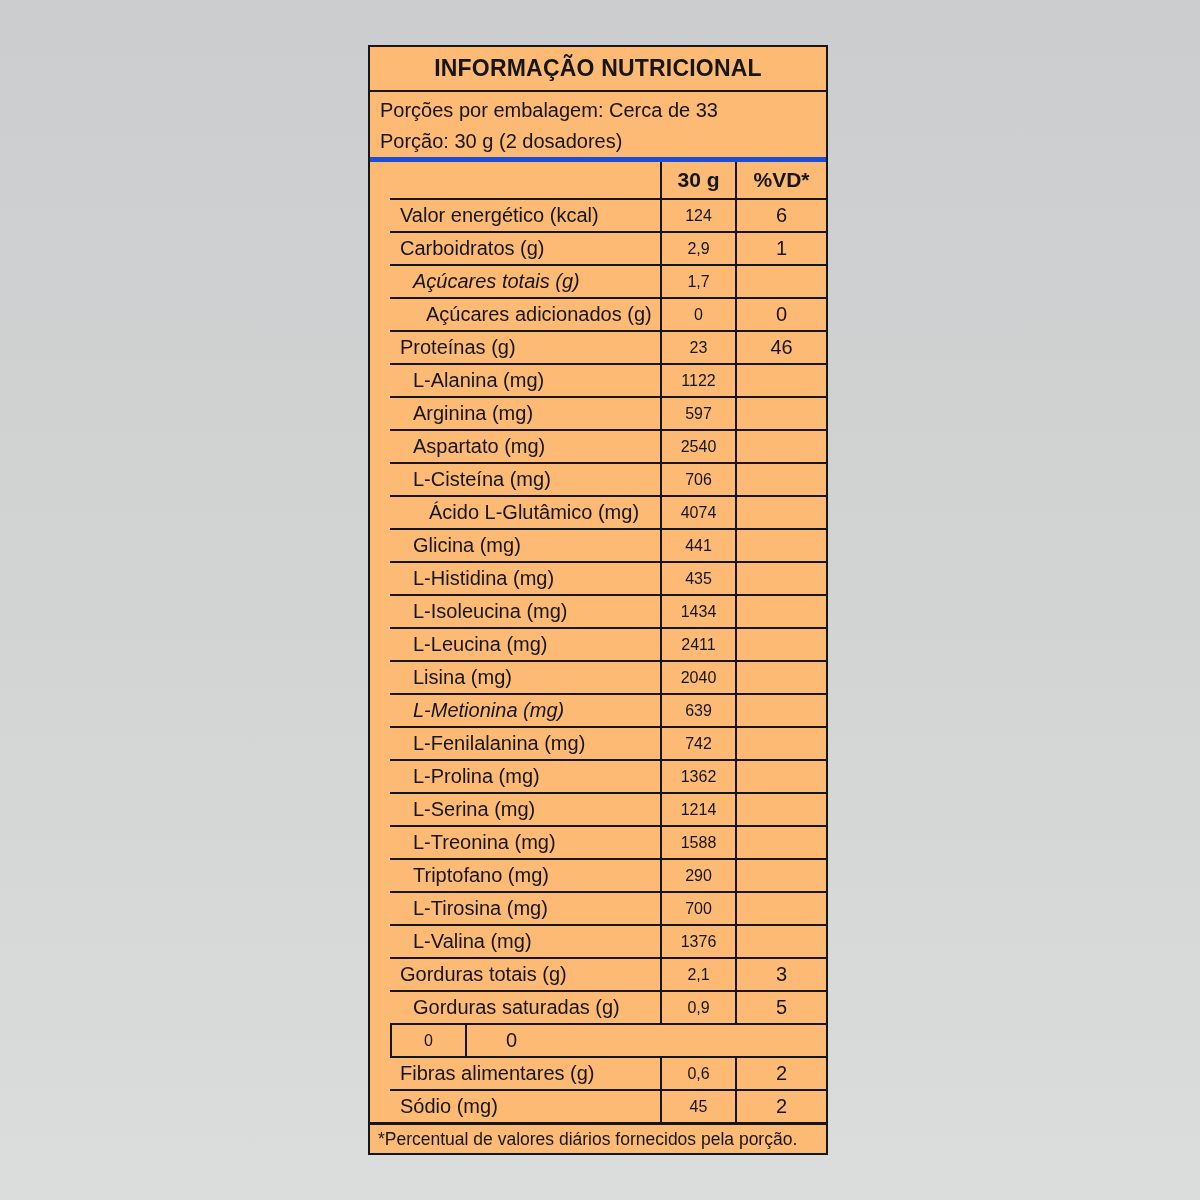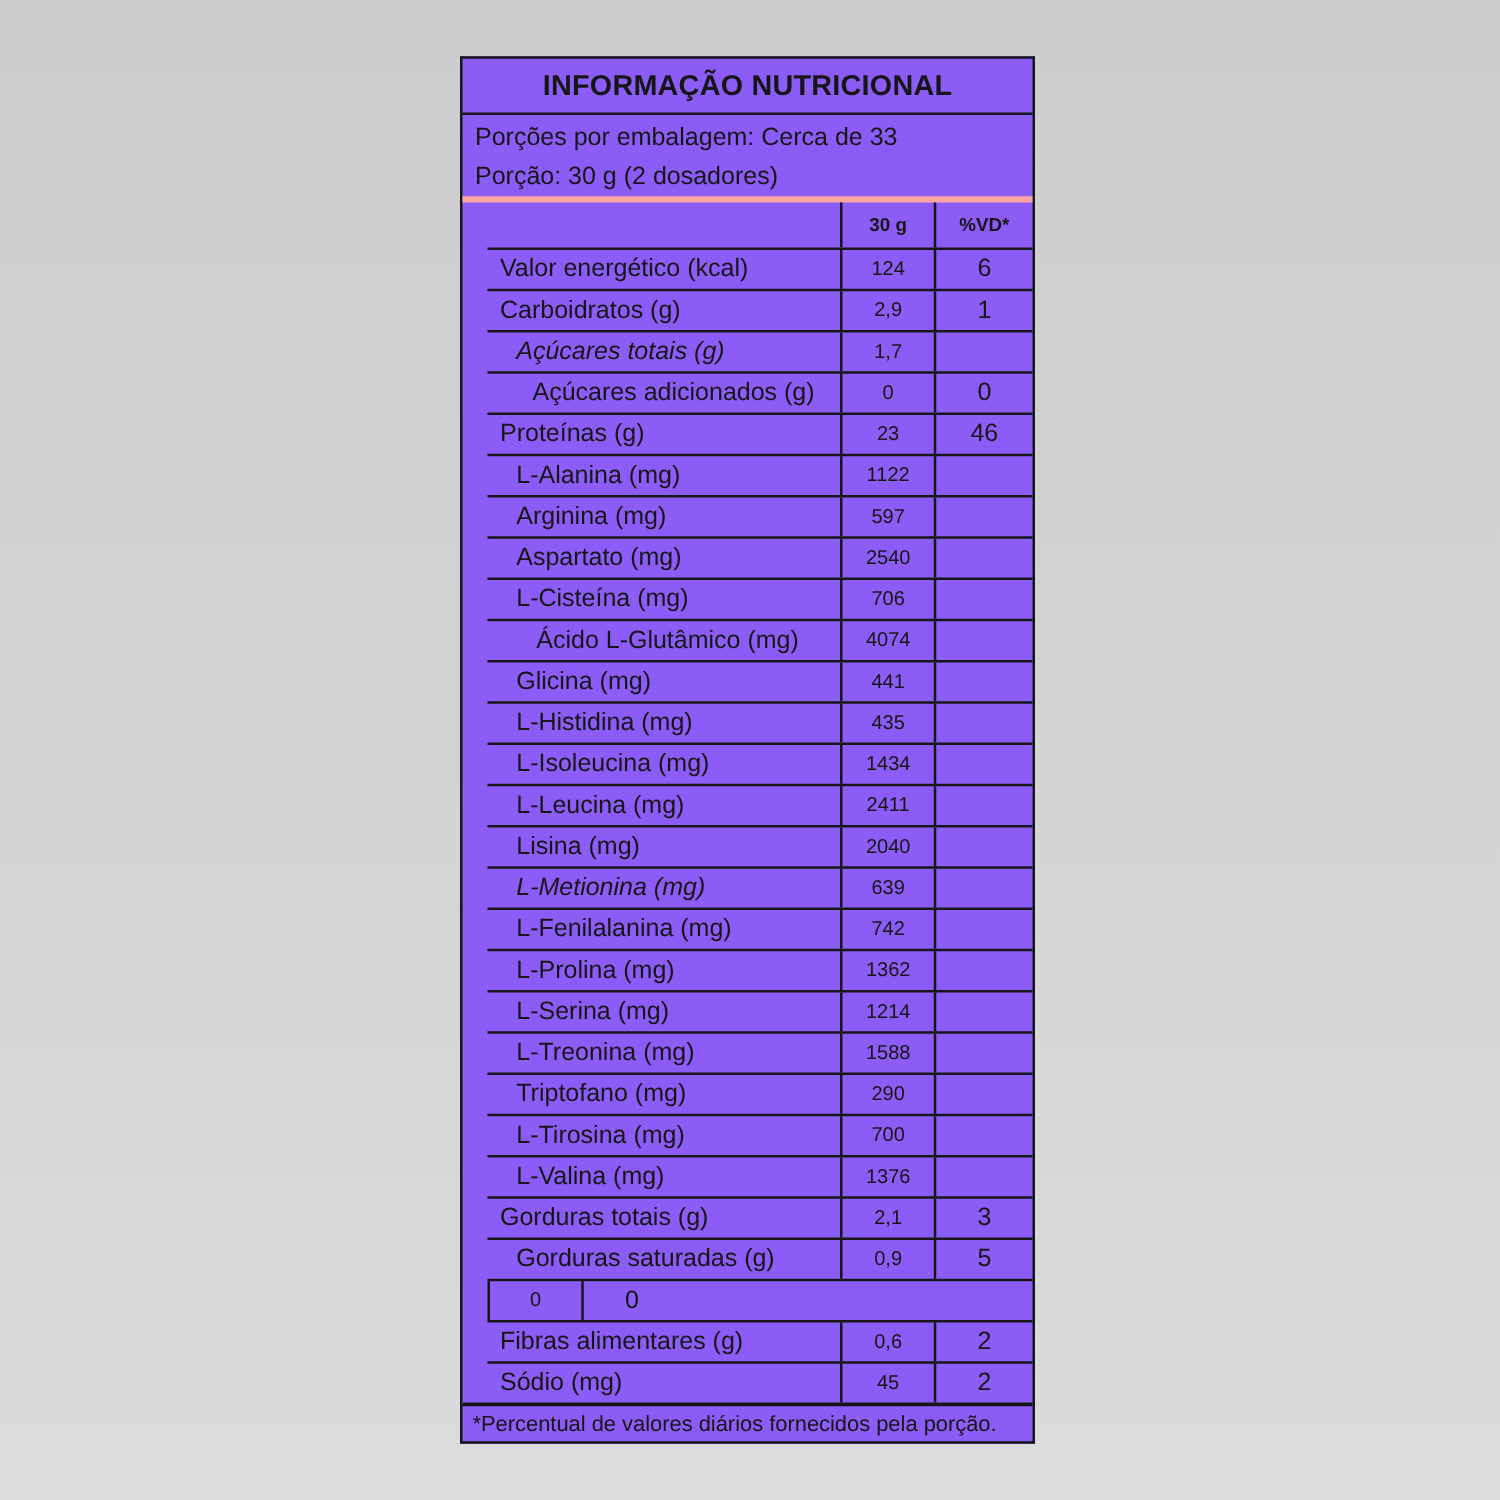"INFORMAÇÃO NUTRICIONAL" .sheet { background: #8b5cf6 -> #fdba74 }
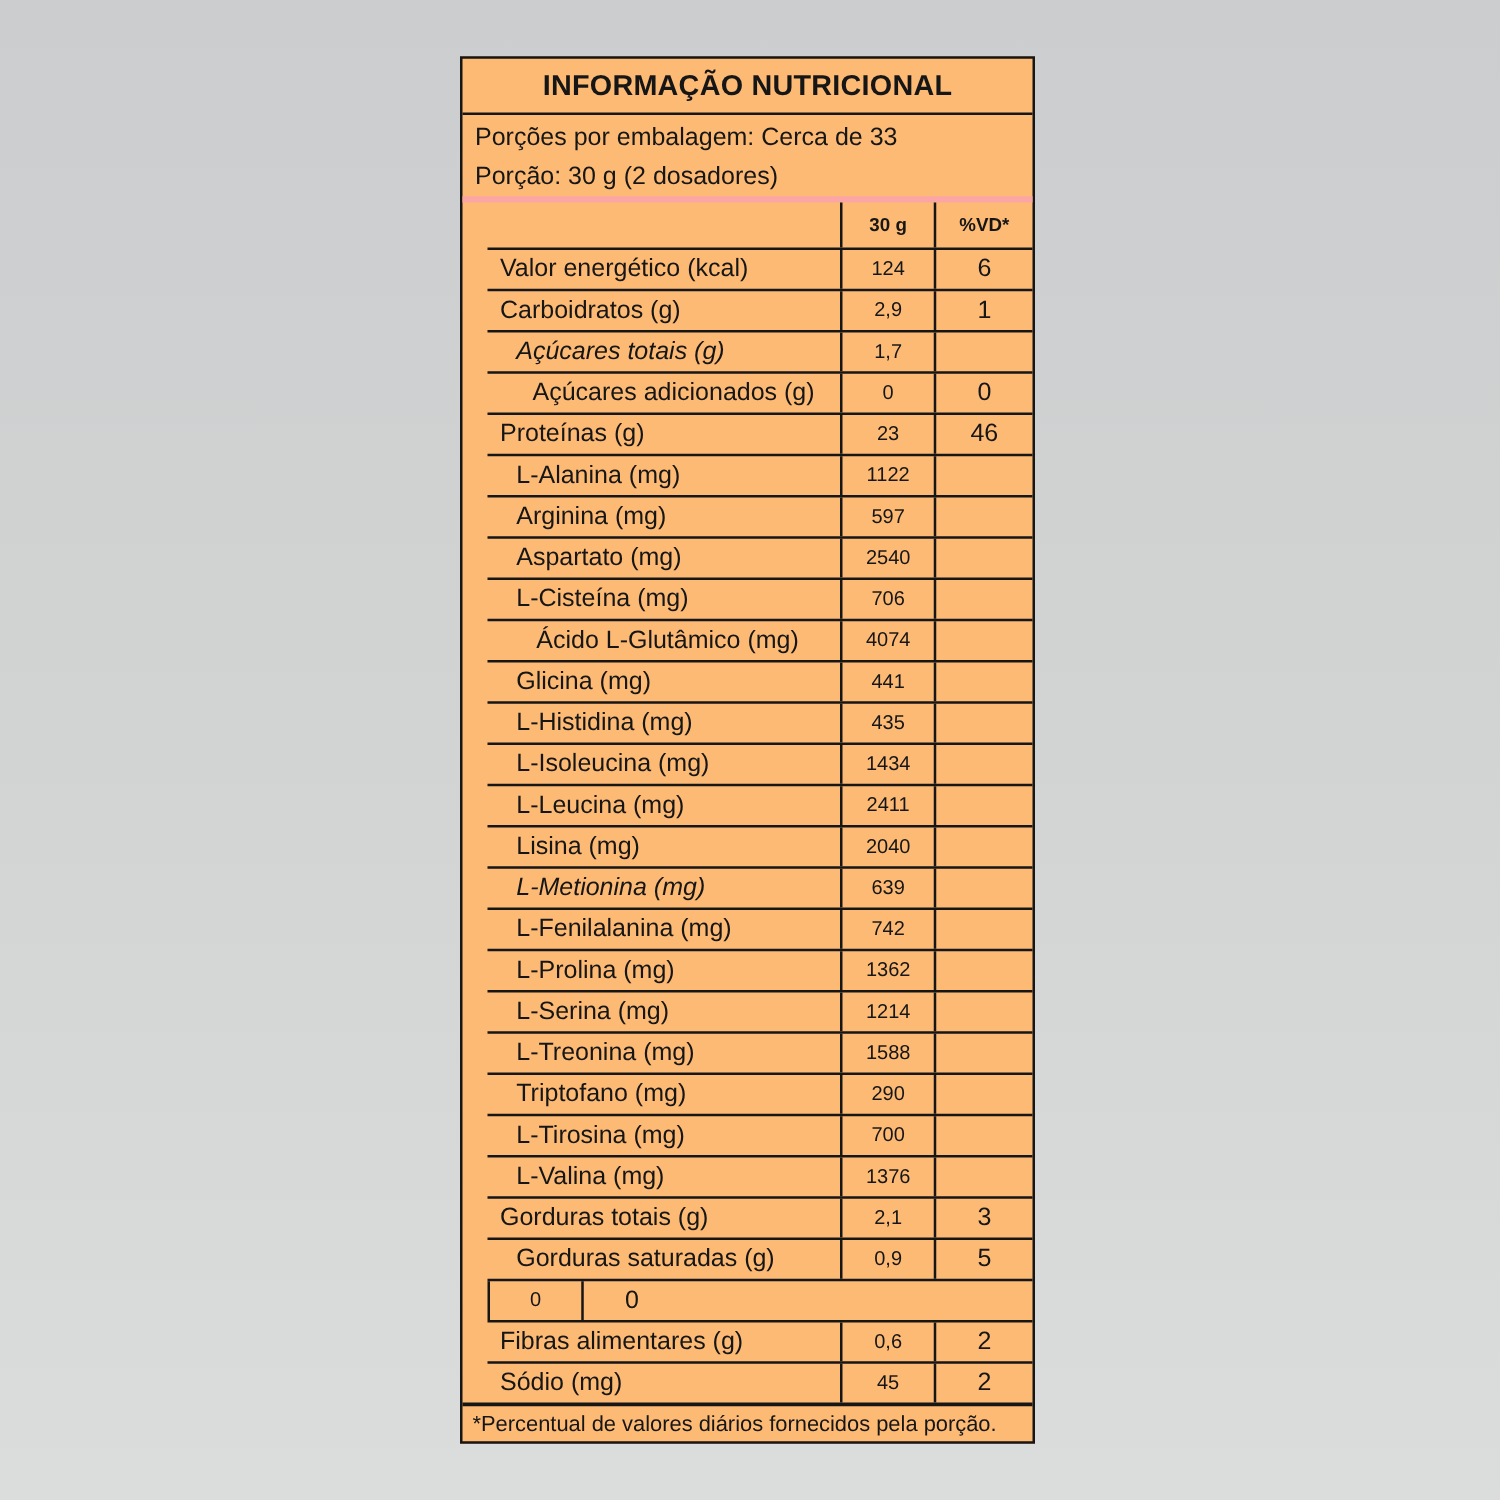"Porções por embalagem: Cerca de" .serving-info { border-bottom: 5px solid #fca5a5 -> 5px solid #1d4ed8 }
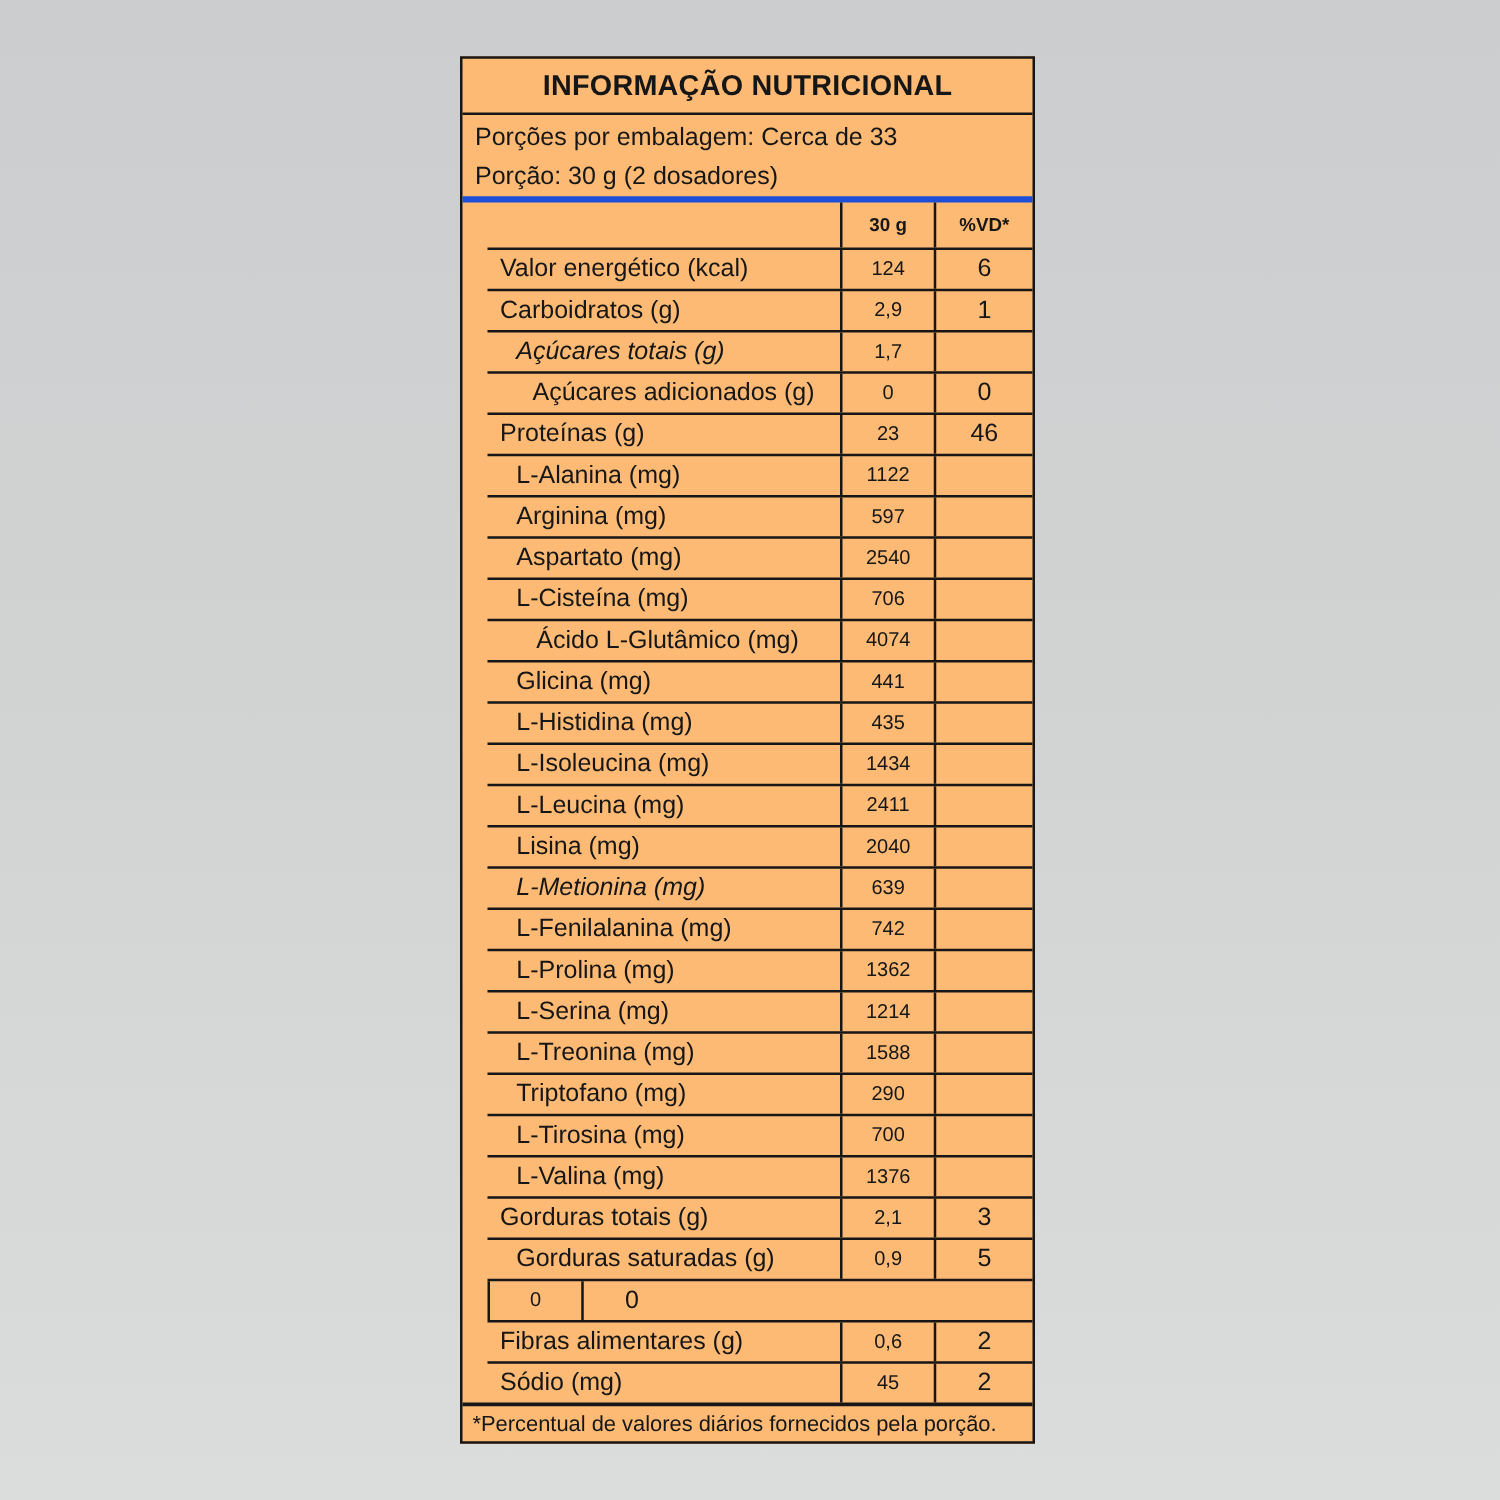"30 g" .grid-header .cell-amount, .grid-header .cell-vd { font-size: 15px -> 21px }
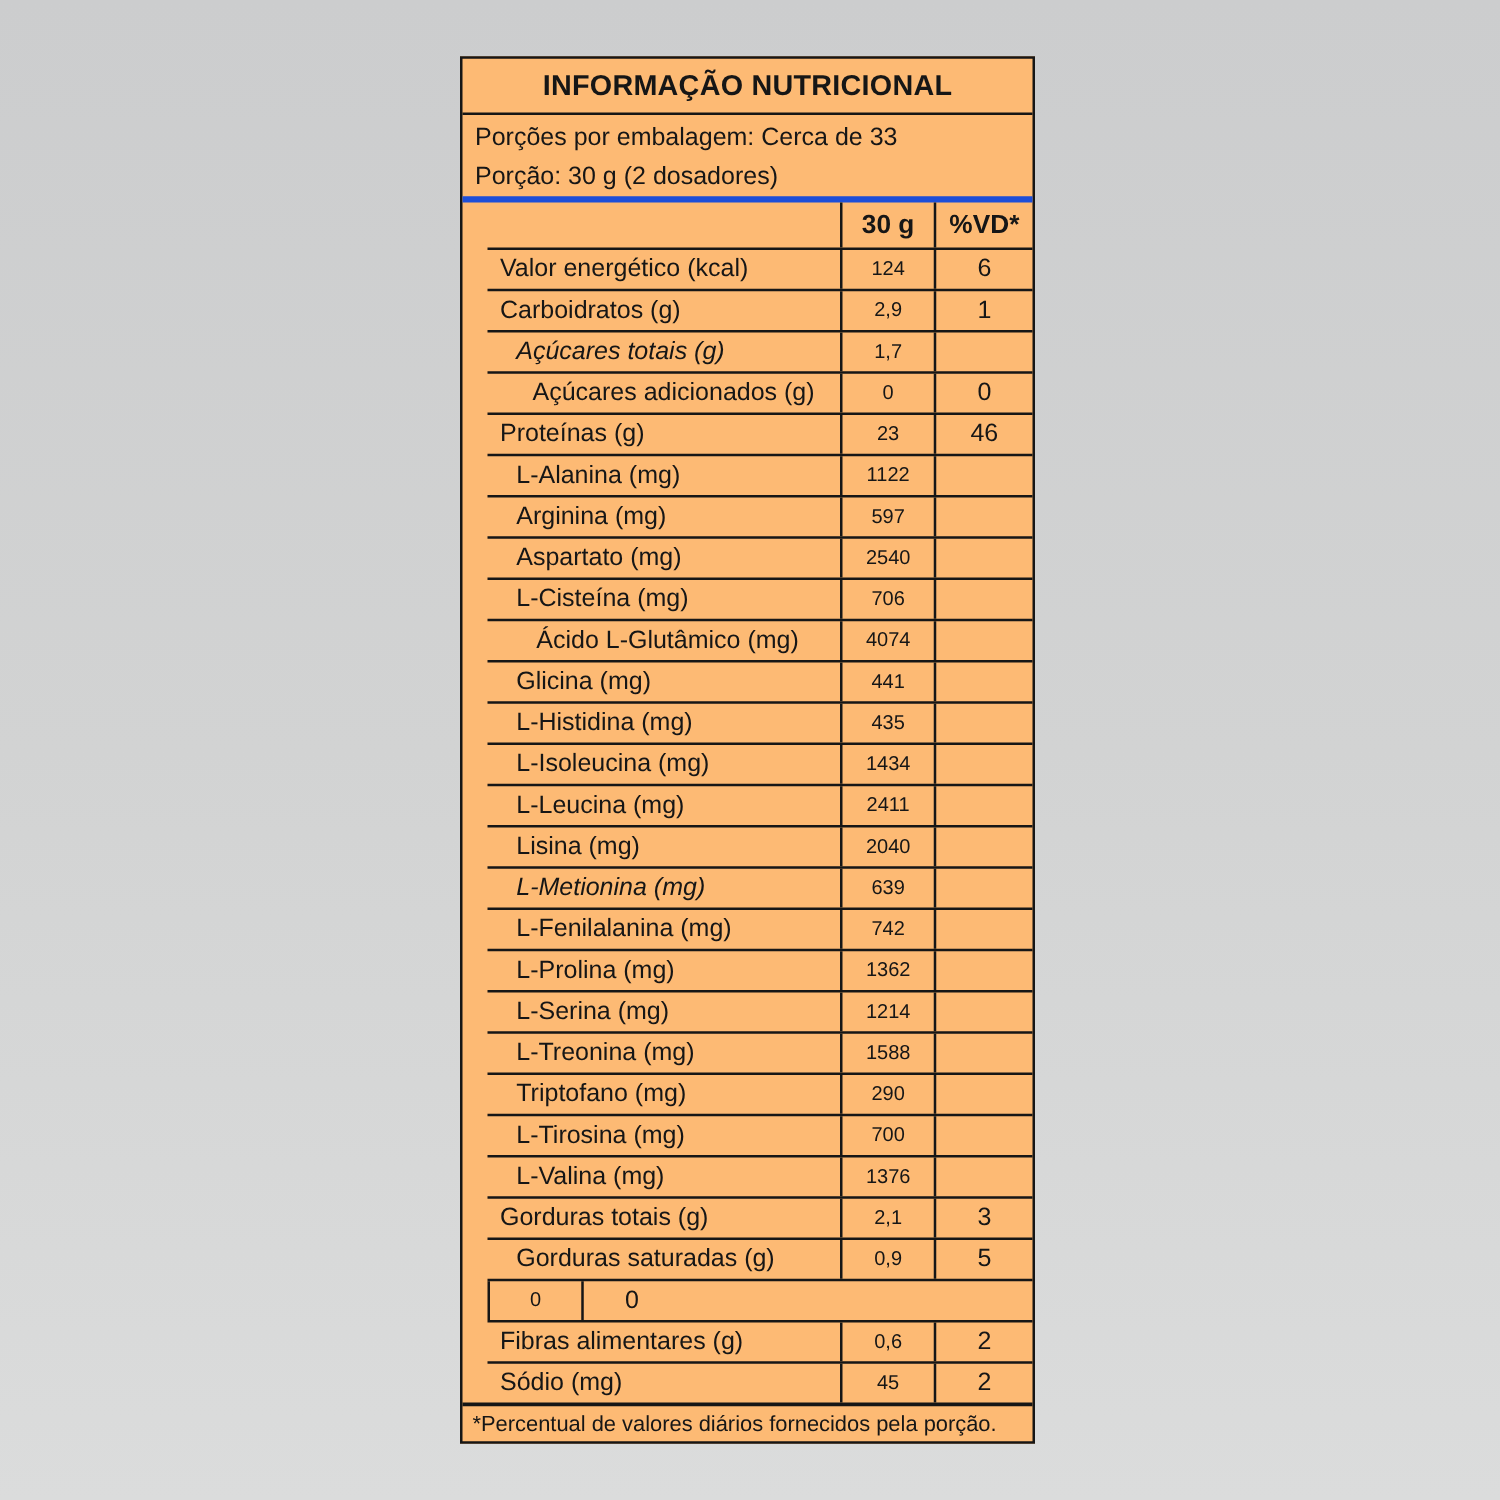"%VD*" .cell-vd { width: 77px -> 89px }
